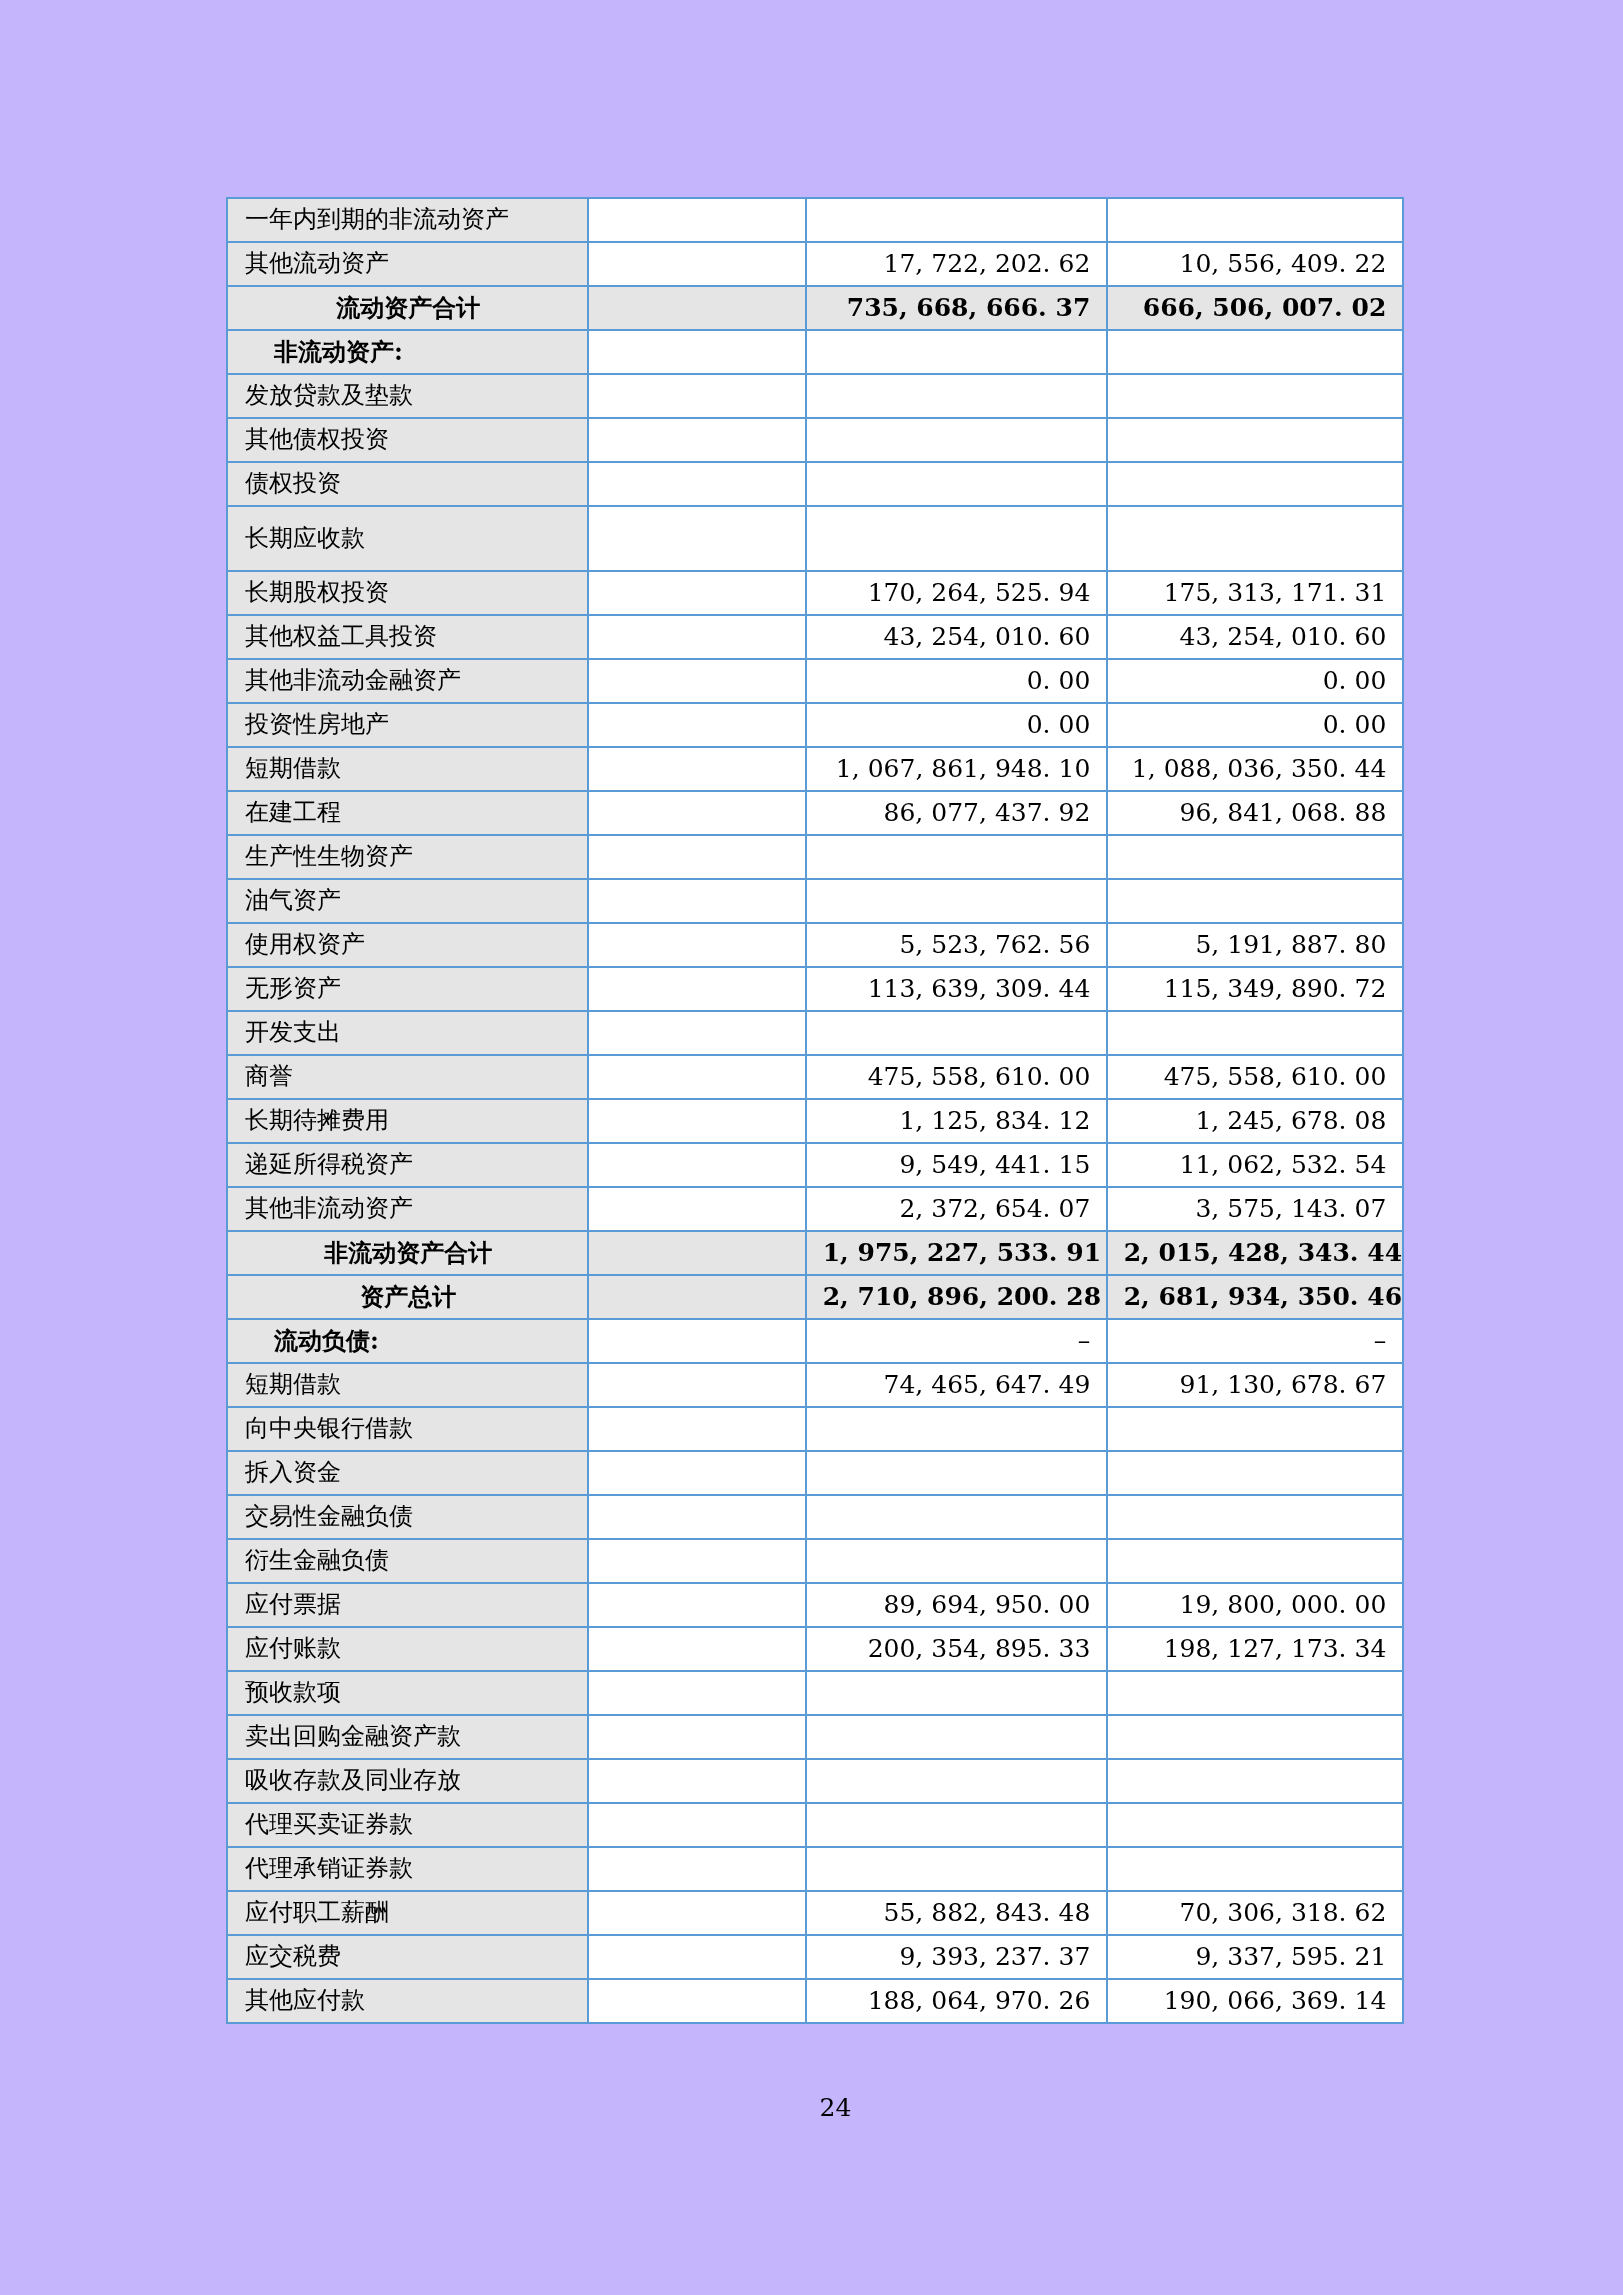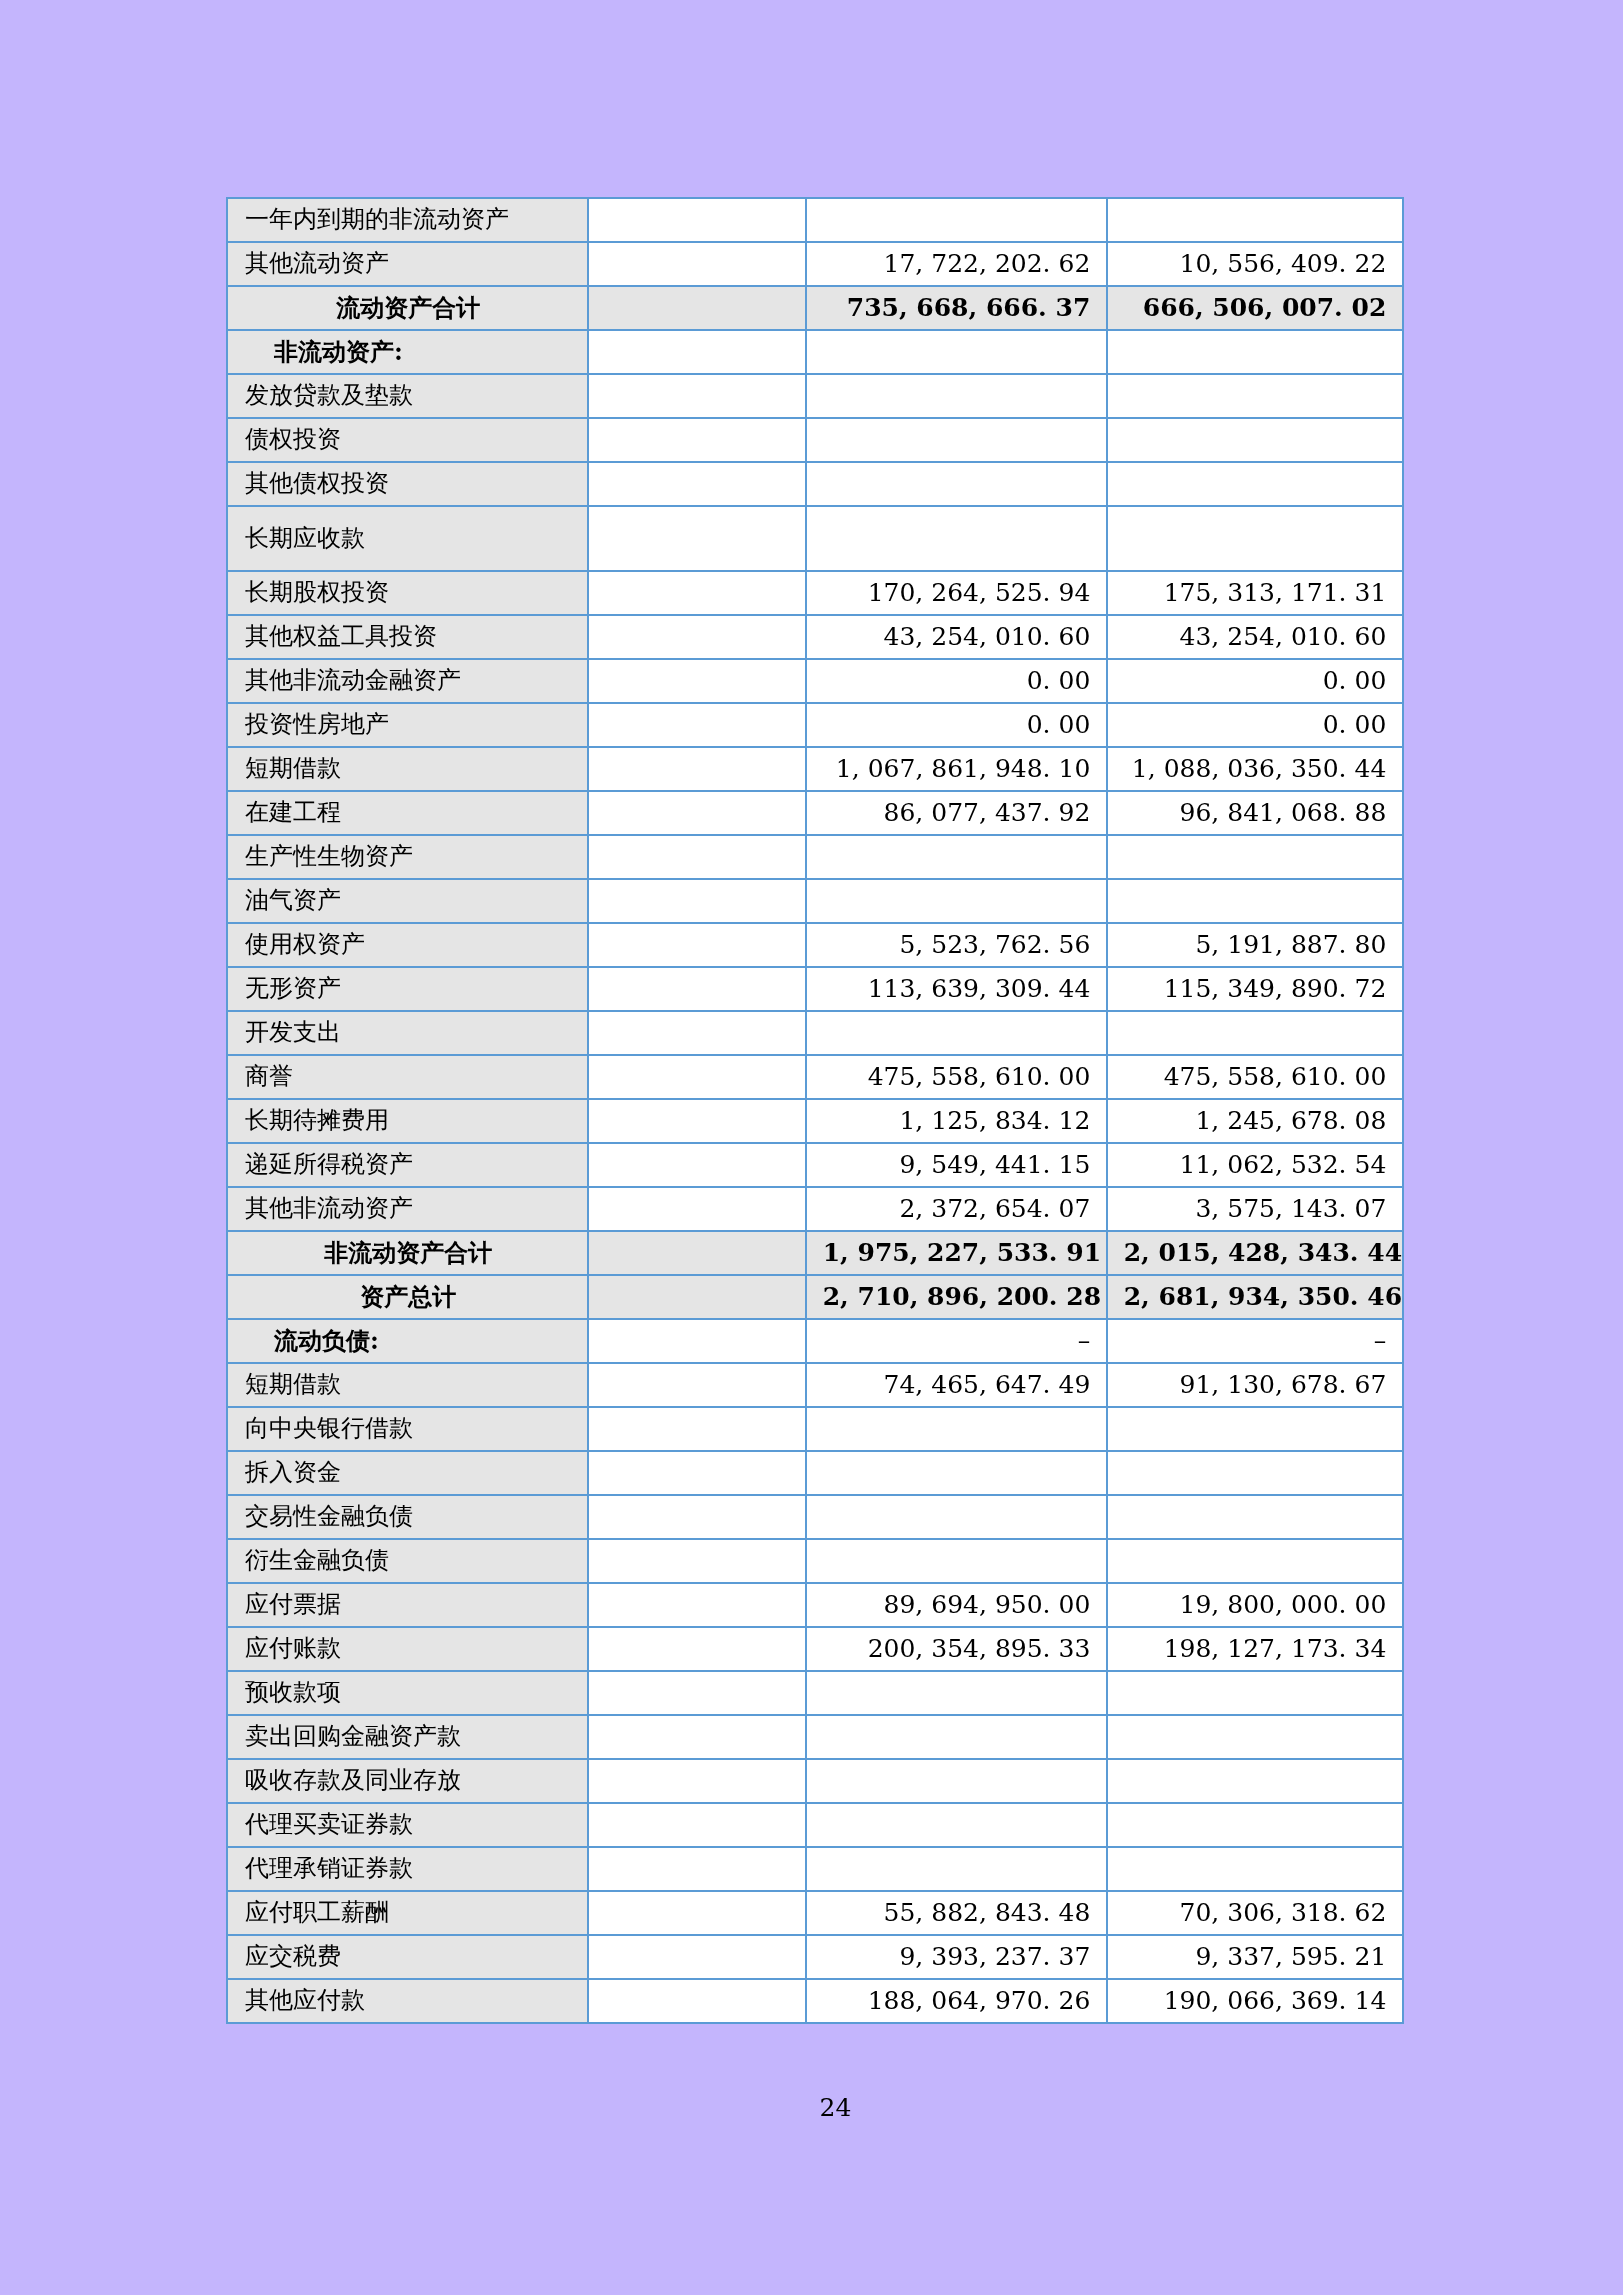"债权投资" tr.item { order: before "其他债权投资" -> after "其他债权投资" }
